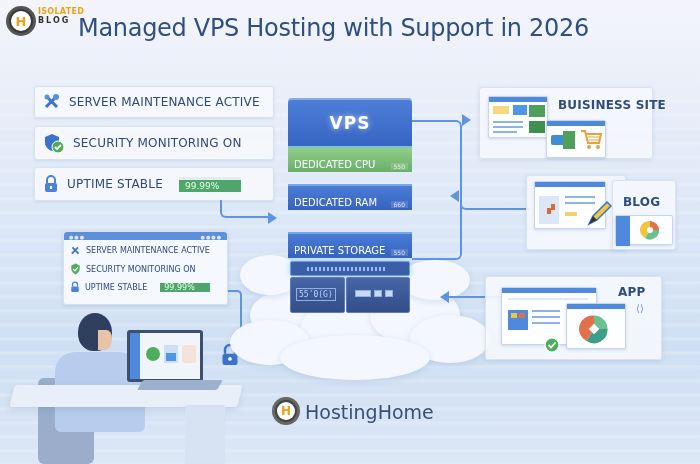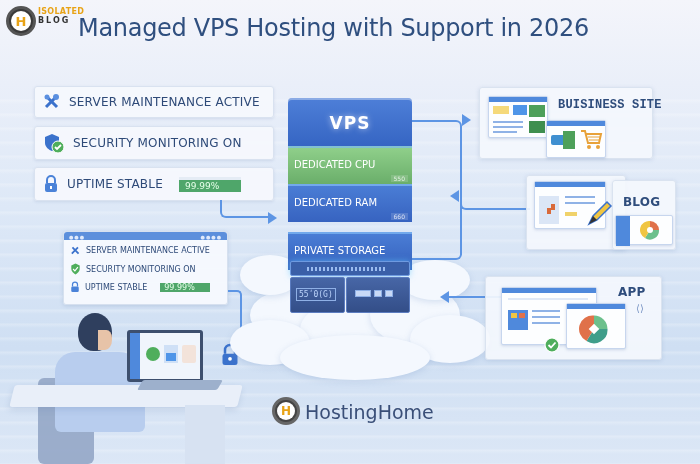"BUISINESS SITE" div.rcard { font-family: Liberation Mono, monospace -> none }
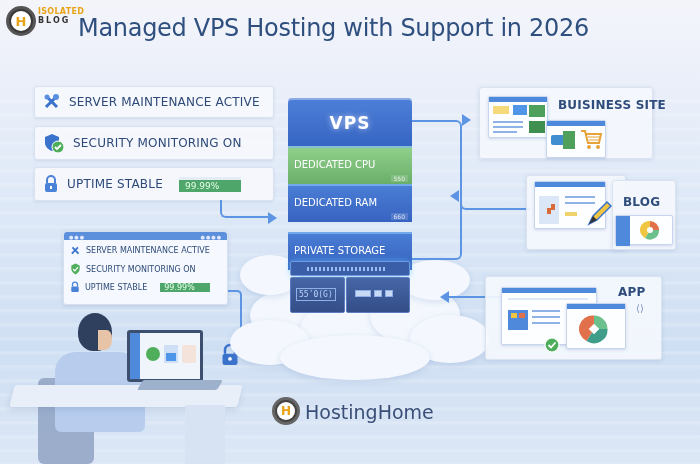"DEDICATED CPU" .layer { height: 38px -> 26px }
